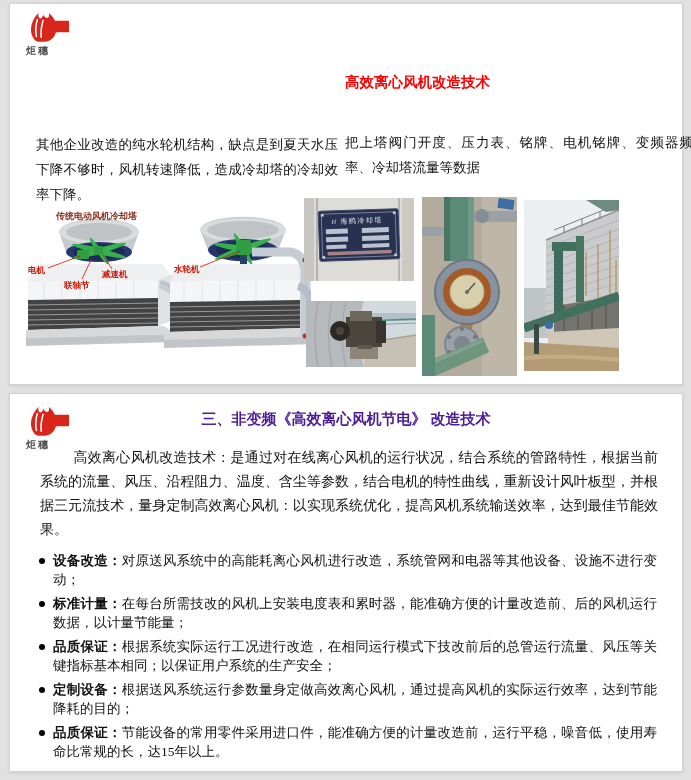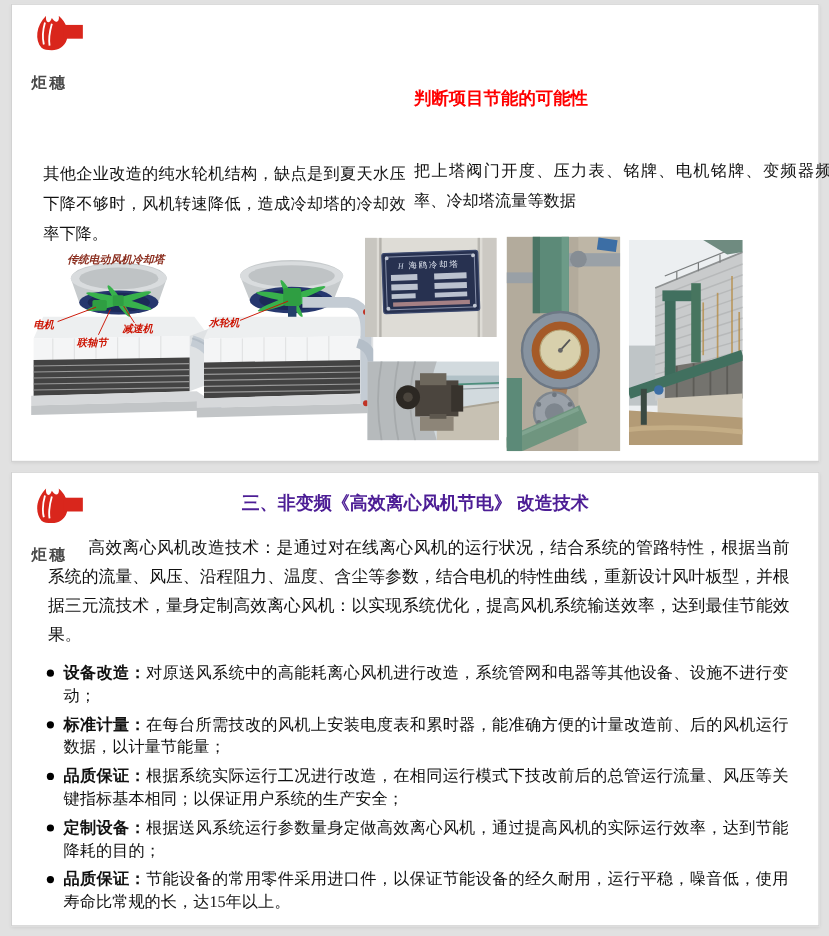"炬穗" .logo-text { font-size: 13px -> 10px; margin-top: 17px -> 1px }
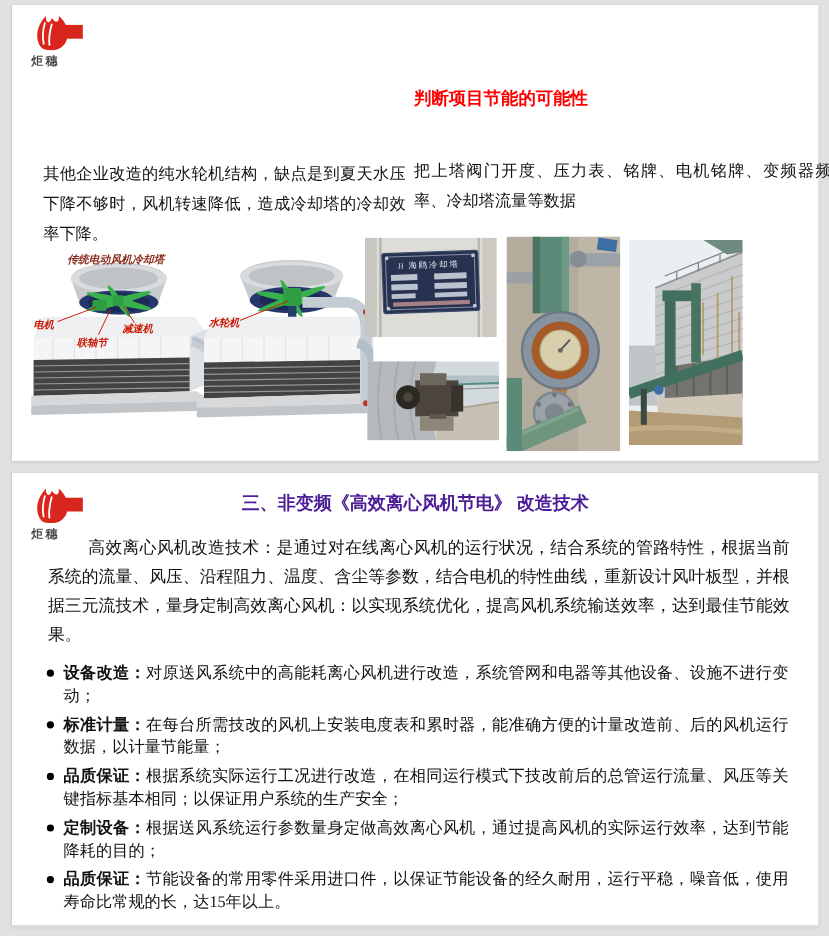"判断项目节能的可能性" div.s1-subtitle { text: 判断项目节能的可能性 -> 高效离心风机改造技术 }
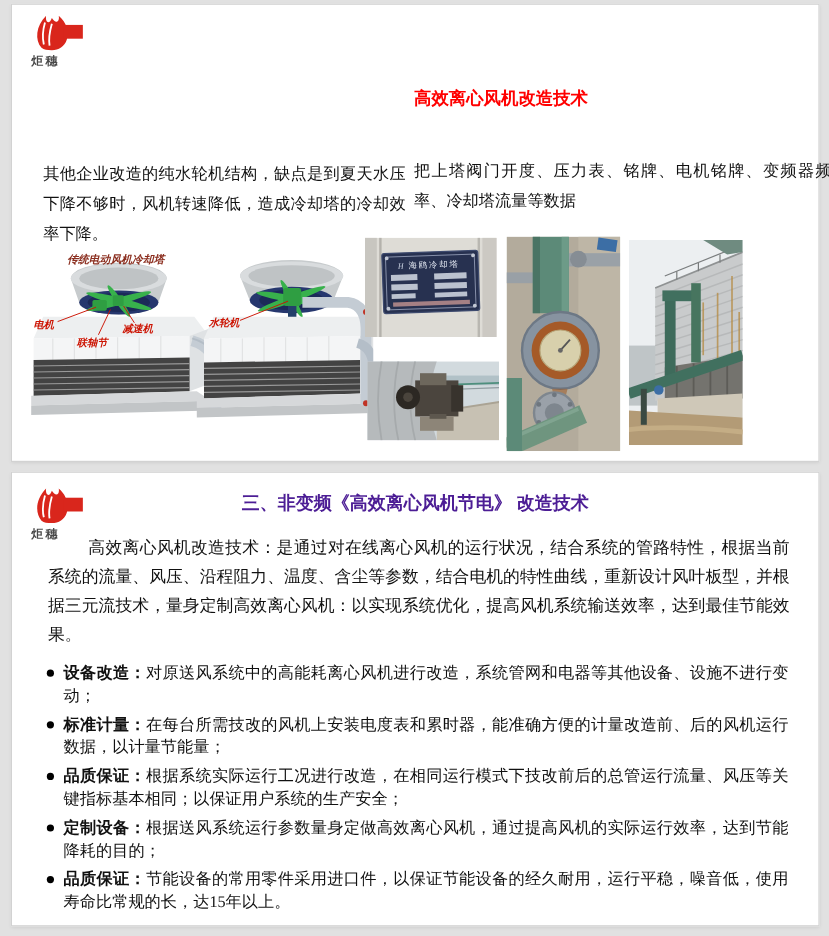"传统电动风机冷却塔" .diagram { font-style: italic -> none }
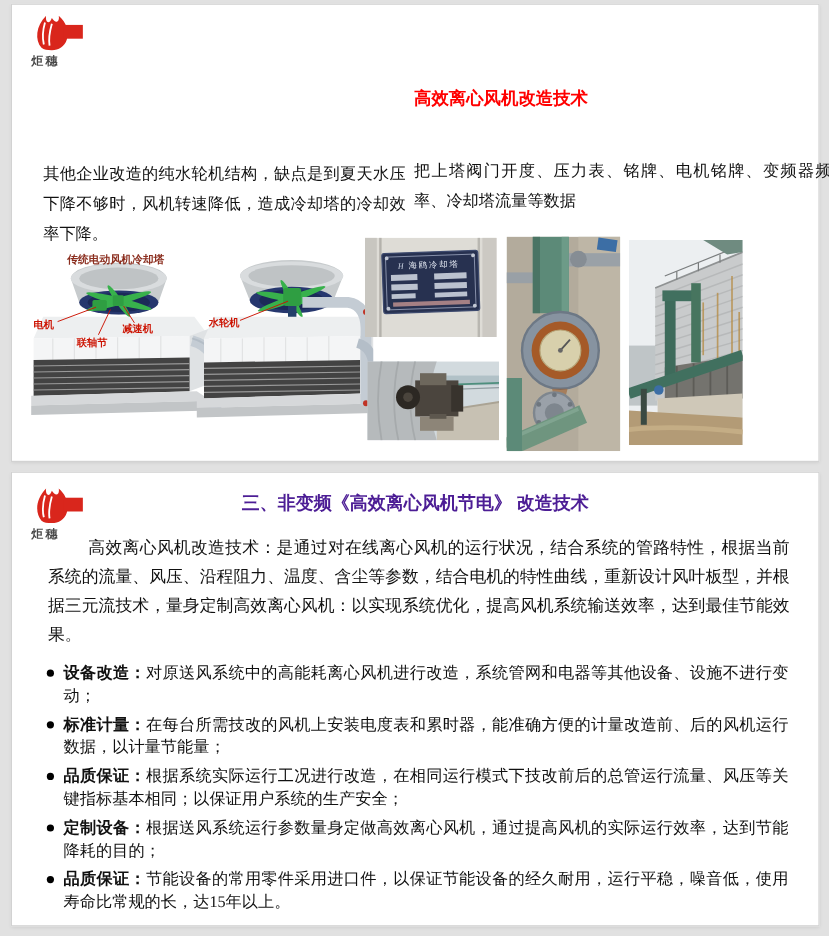"节能设备的常用零件采用进口件，以保证节能设备的经久耐用，运行平稳，噪音低，使用寿" span.text { text: 以保证节能设备的经久耐用 -> 能准确方便的计量改造前 }
